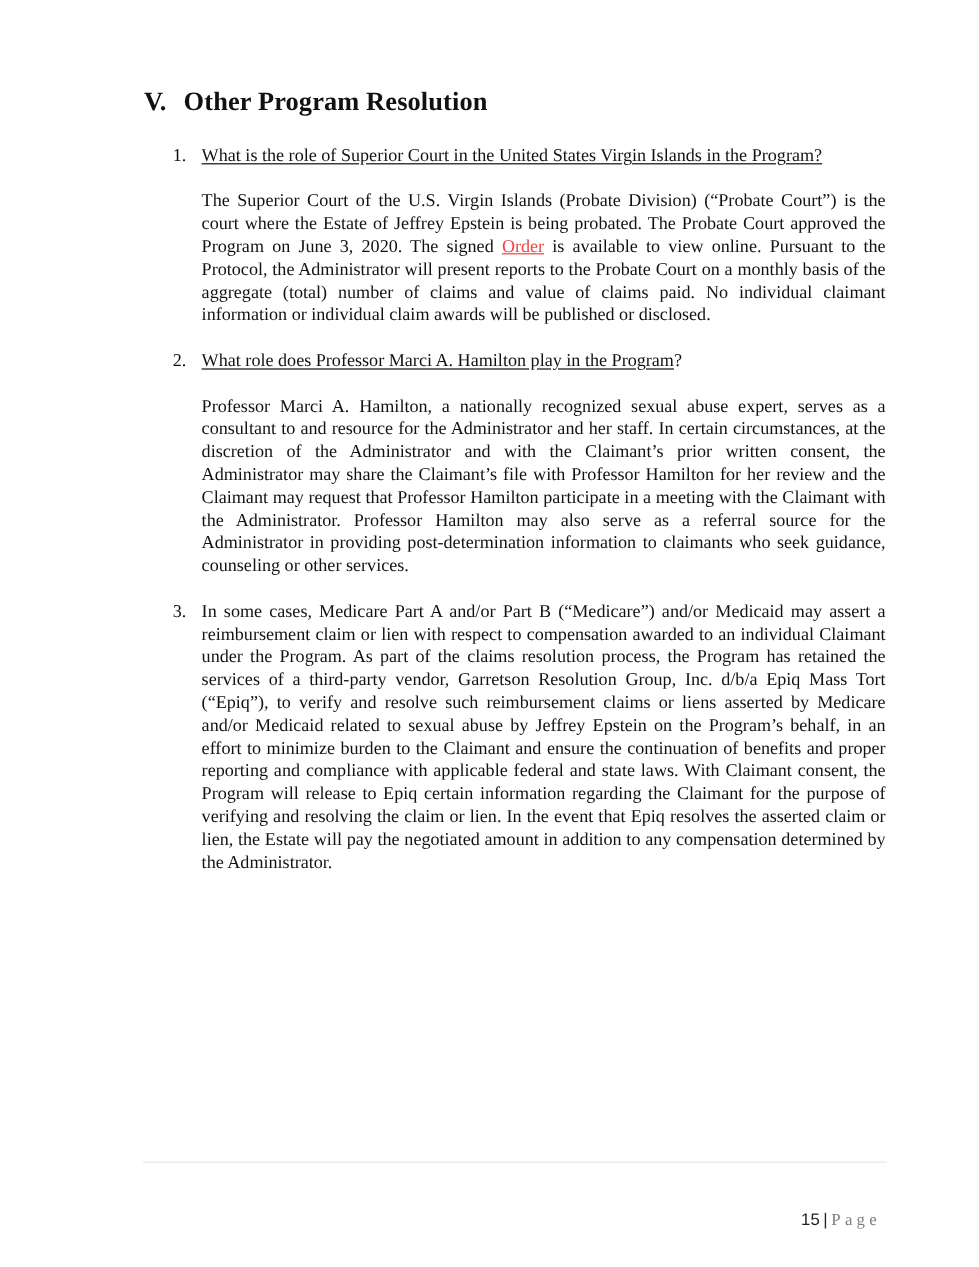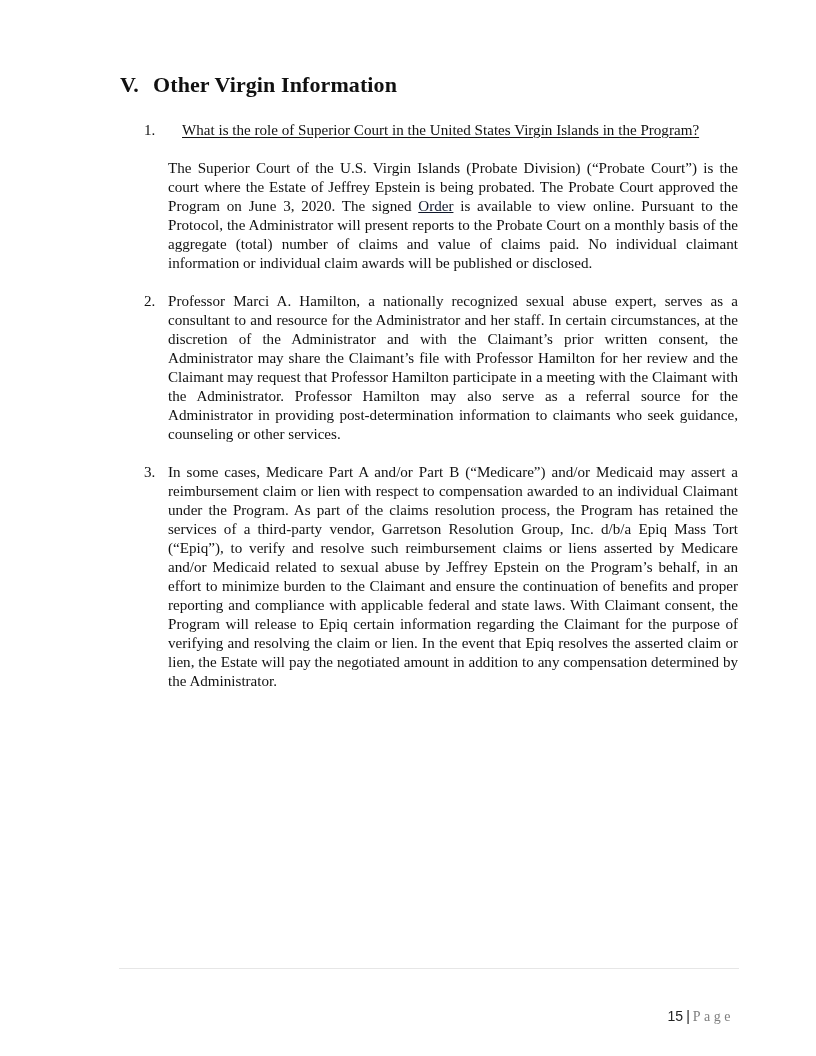"Other Virgin Information" span { text: Virgin Information -> Program Resolution }
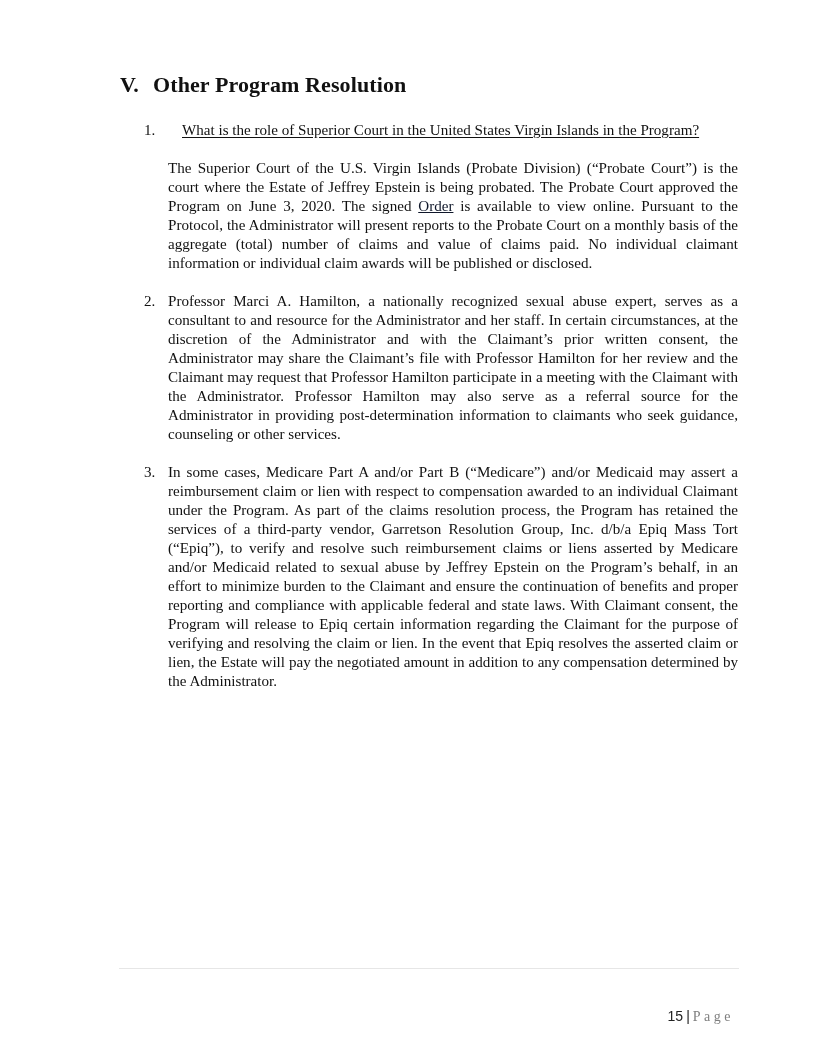"What is the role of" .qa-question .q-text { margin-left: 14px -> none }
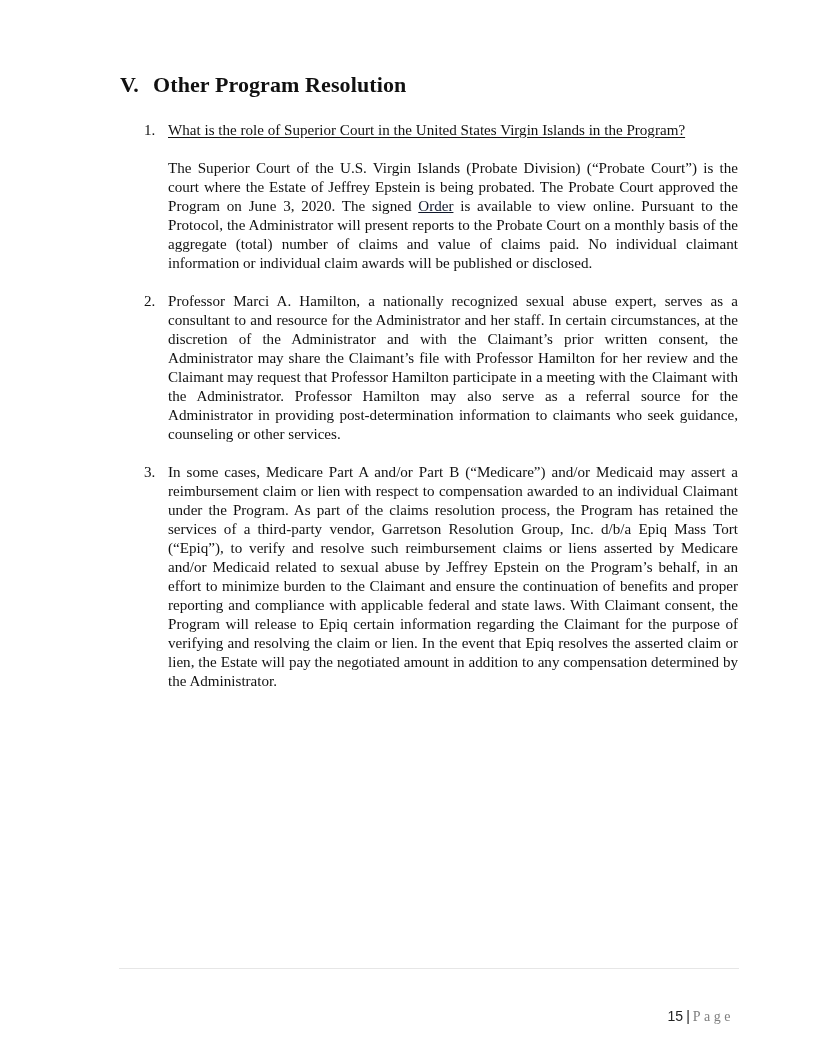"Order" .link { color: #0f172a -> #ef4444 }
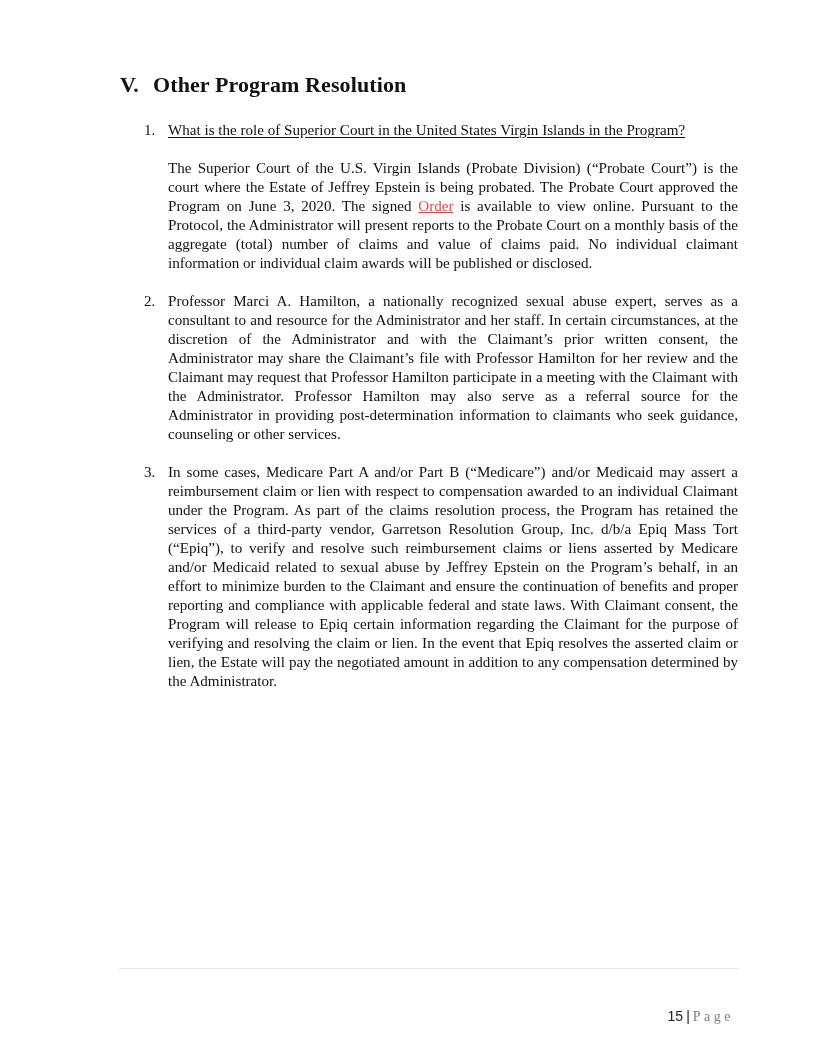"What role does Professor Marci" p.qa-question { html: none -> <p> <span>What role does Professor Marci A. Hamilton play in the Program</span><span>?</span> </p> }
